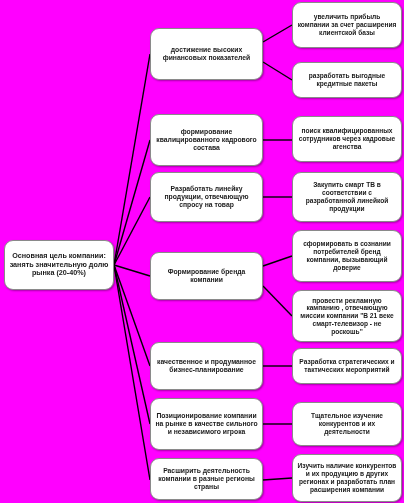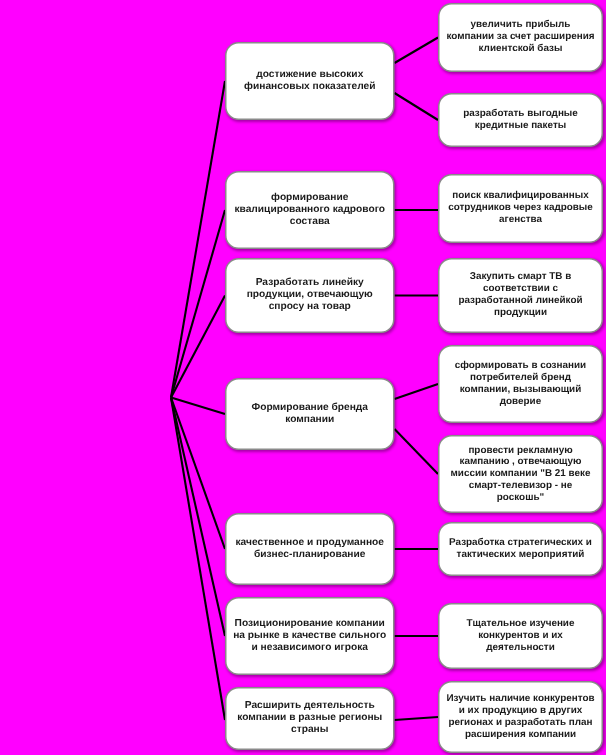"Основная цель компании: занять" div.node { html: none -> <div> <span>Основная цель компании: занять значительную долю рынка (20-40%)</span> </div> }
